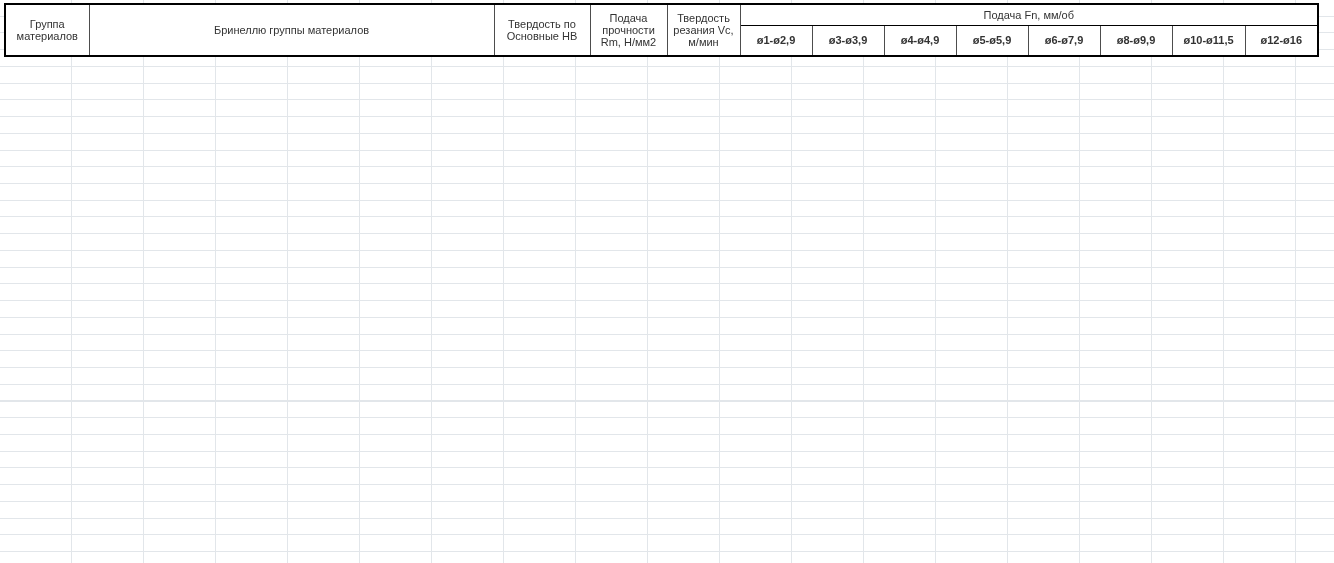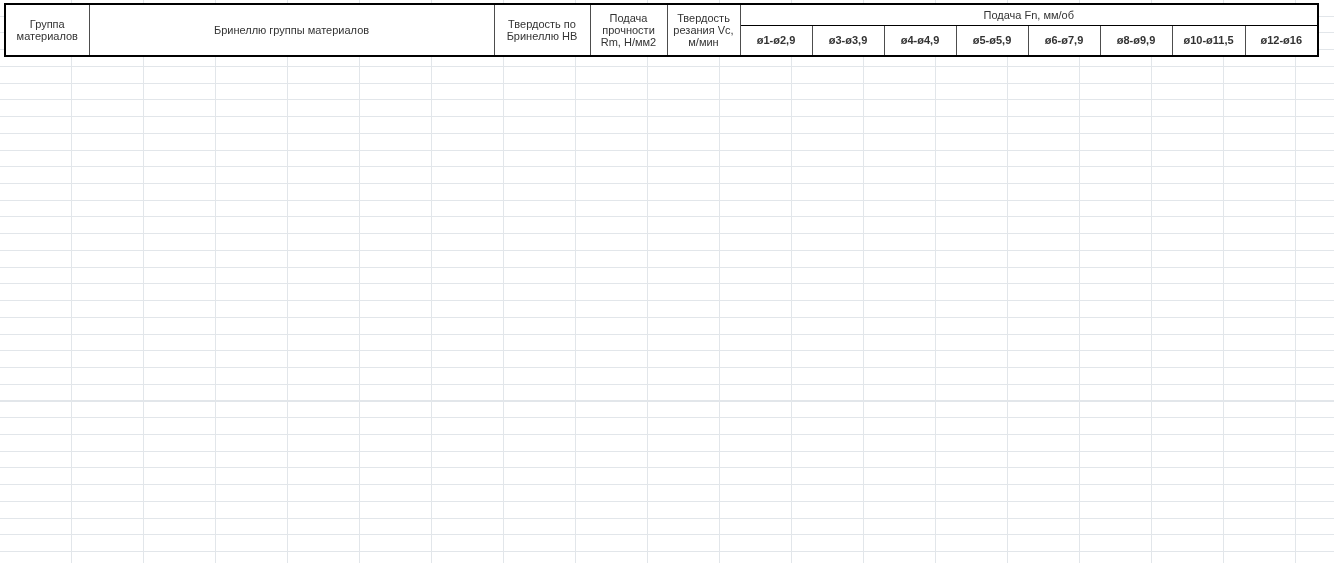"Твердость по Бринеллю HB" th { text: Бринеллю -> Основные }
